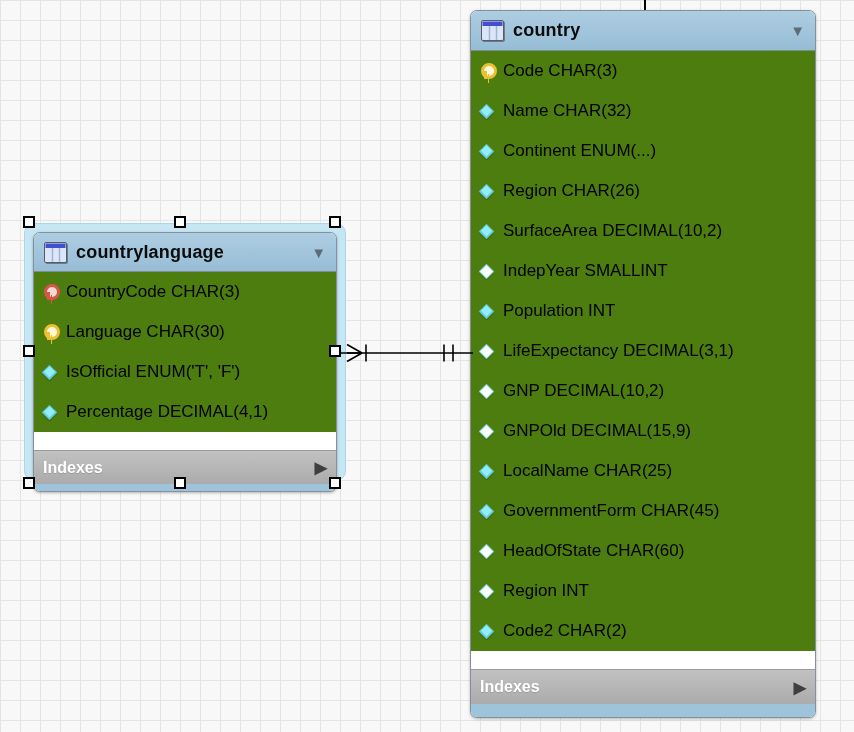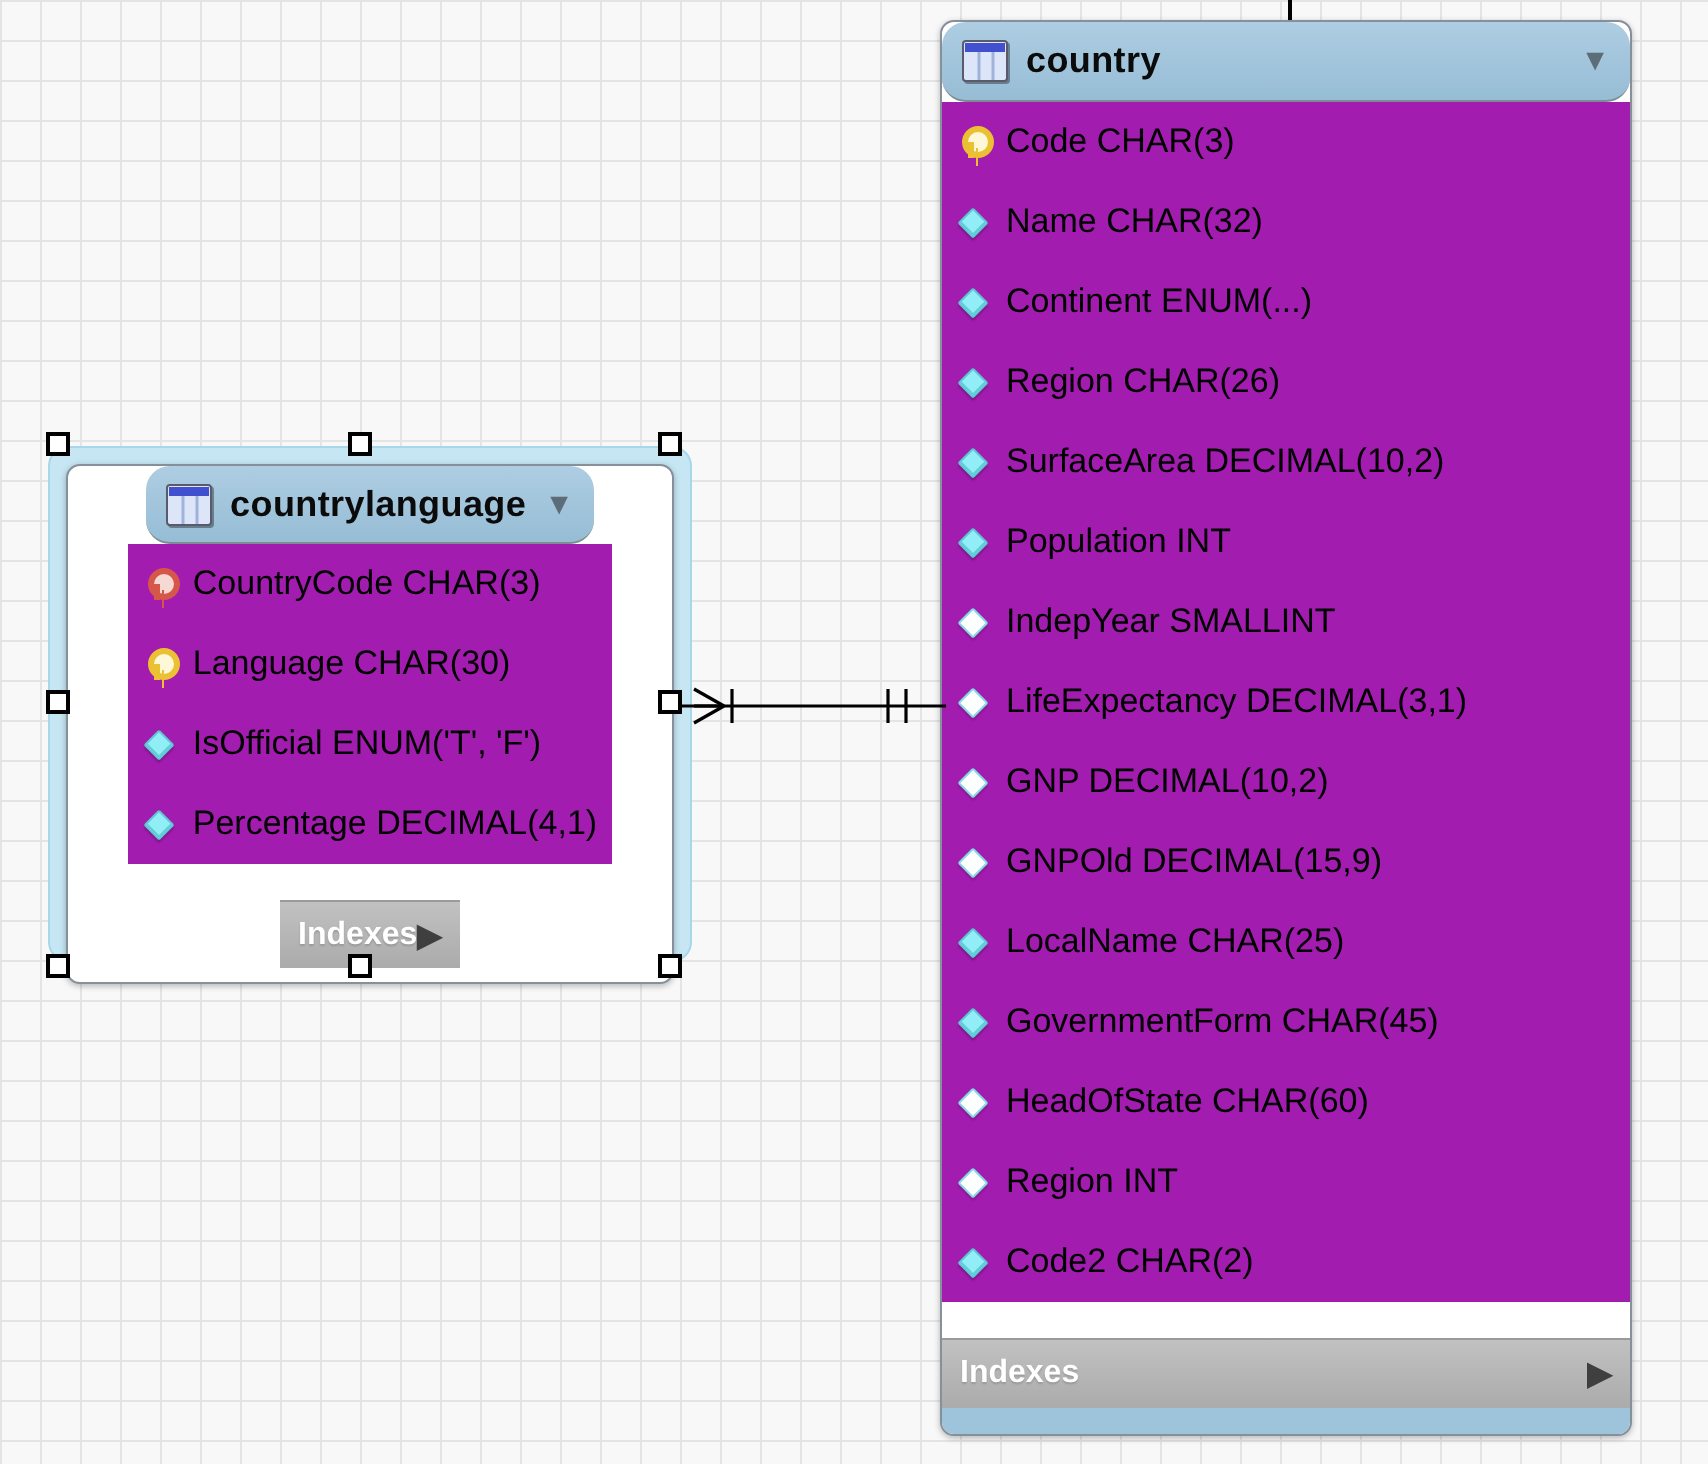"country" .t-header { border-radius: 12px -> none }
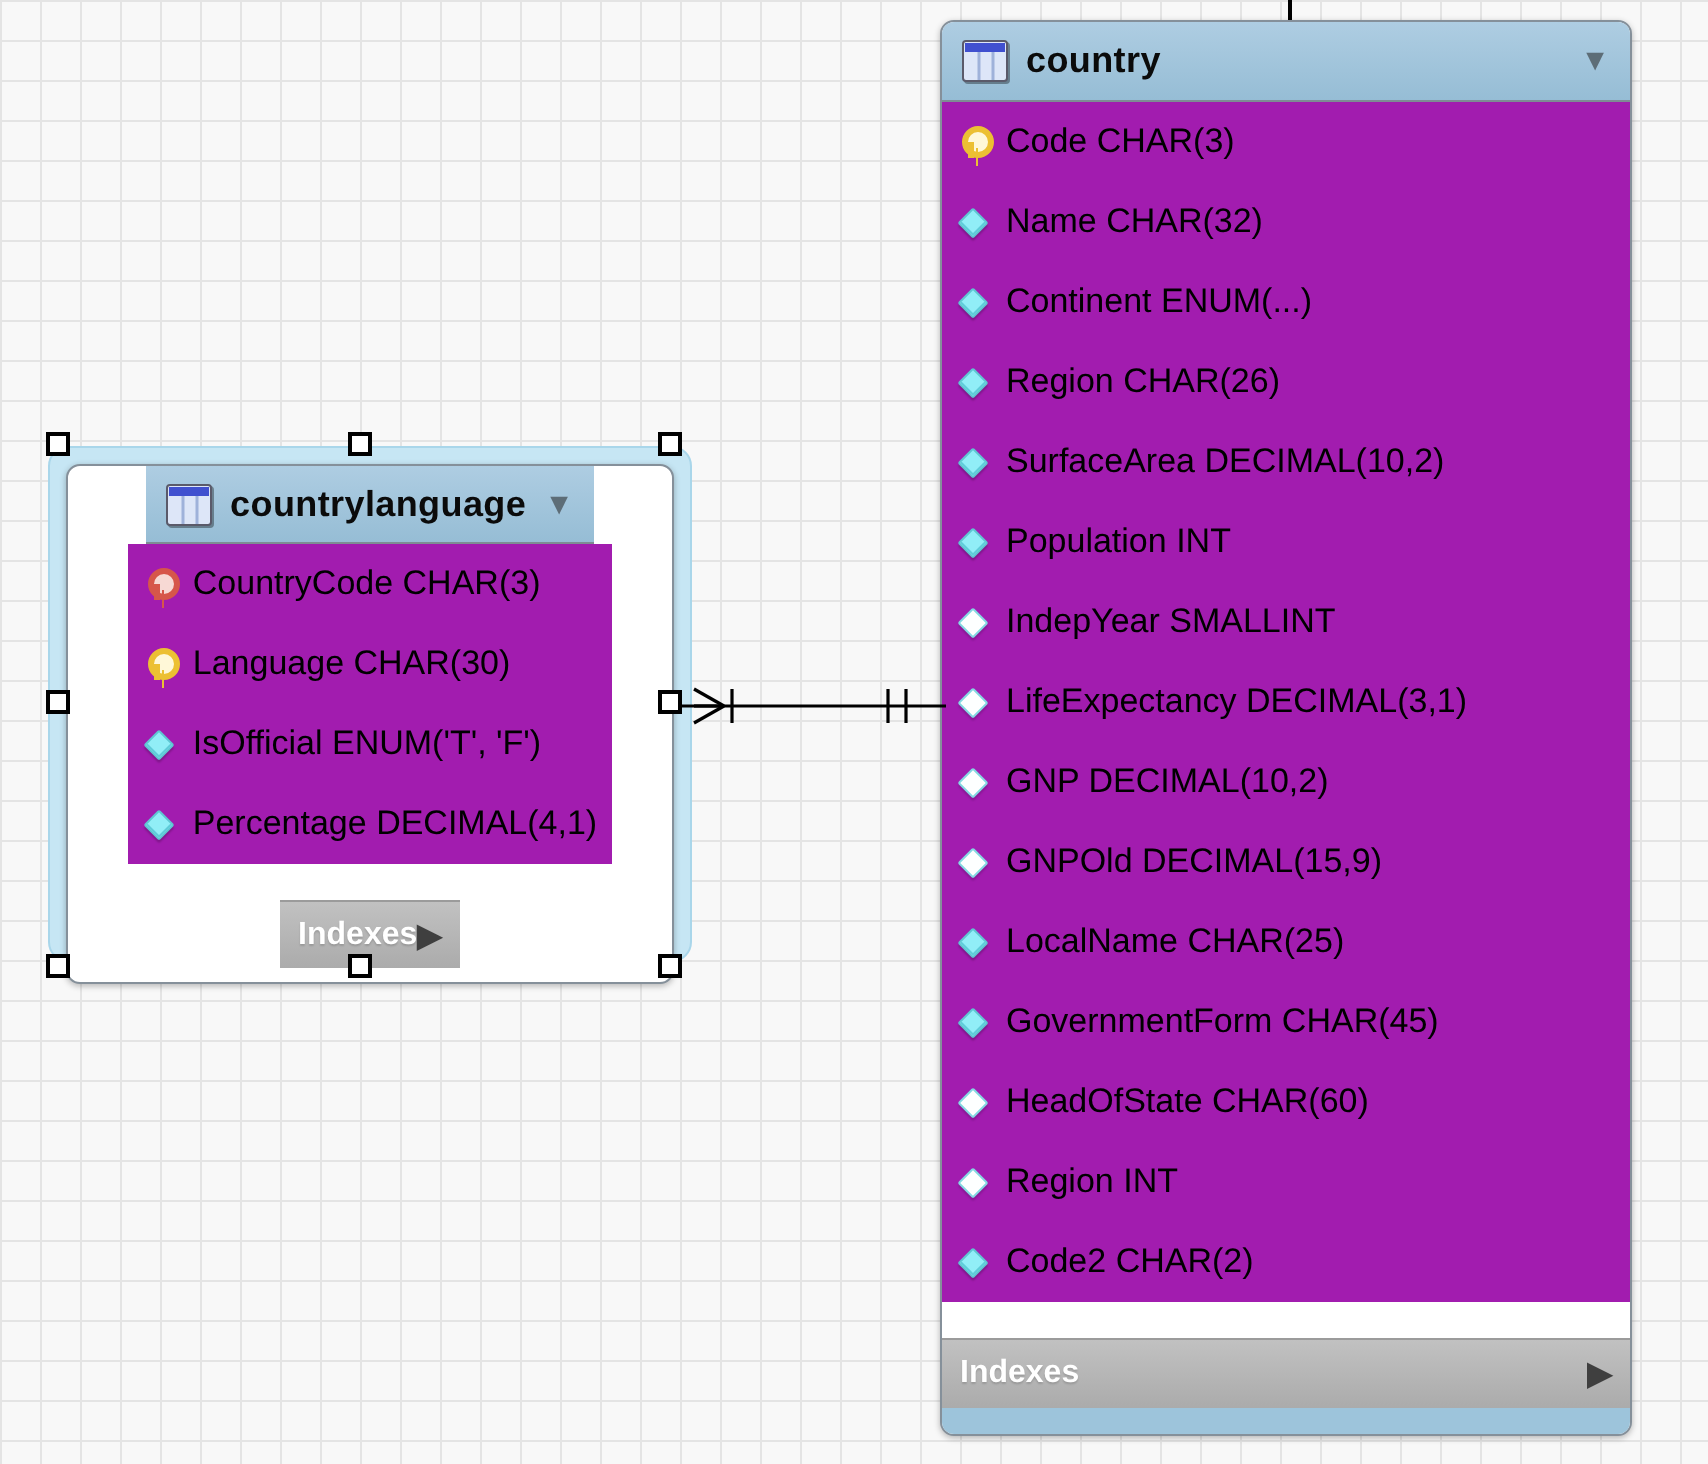"Code CHAR(3)" .t-rows { background: #a21caf -> #4d7c0f }
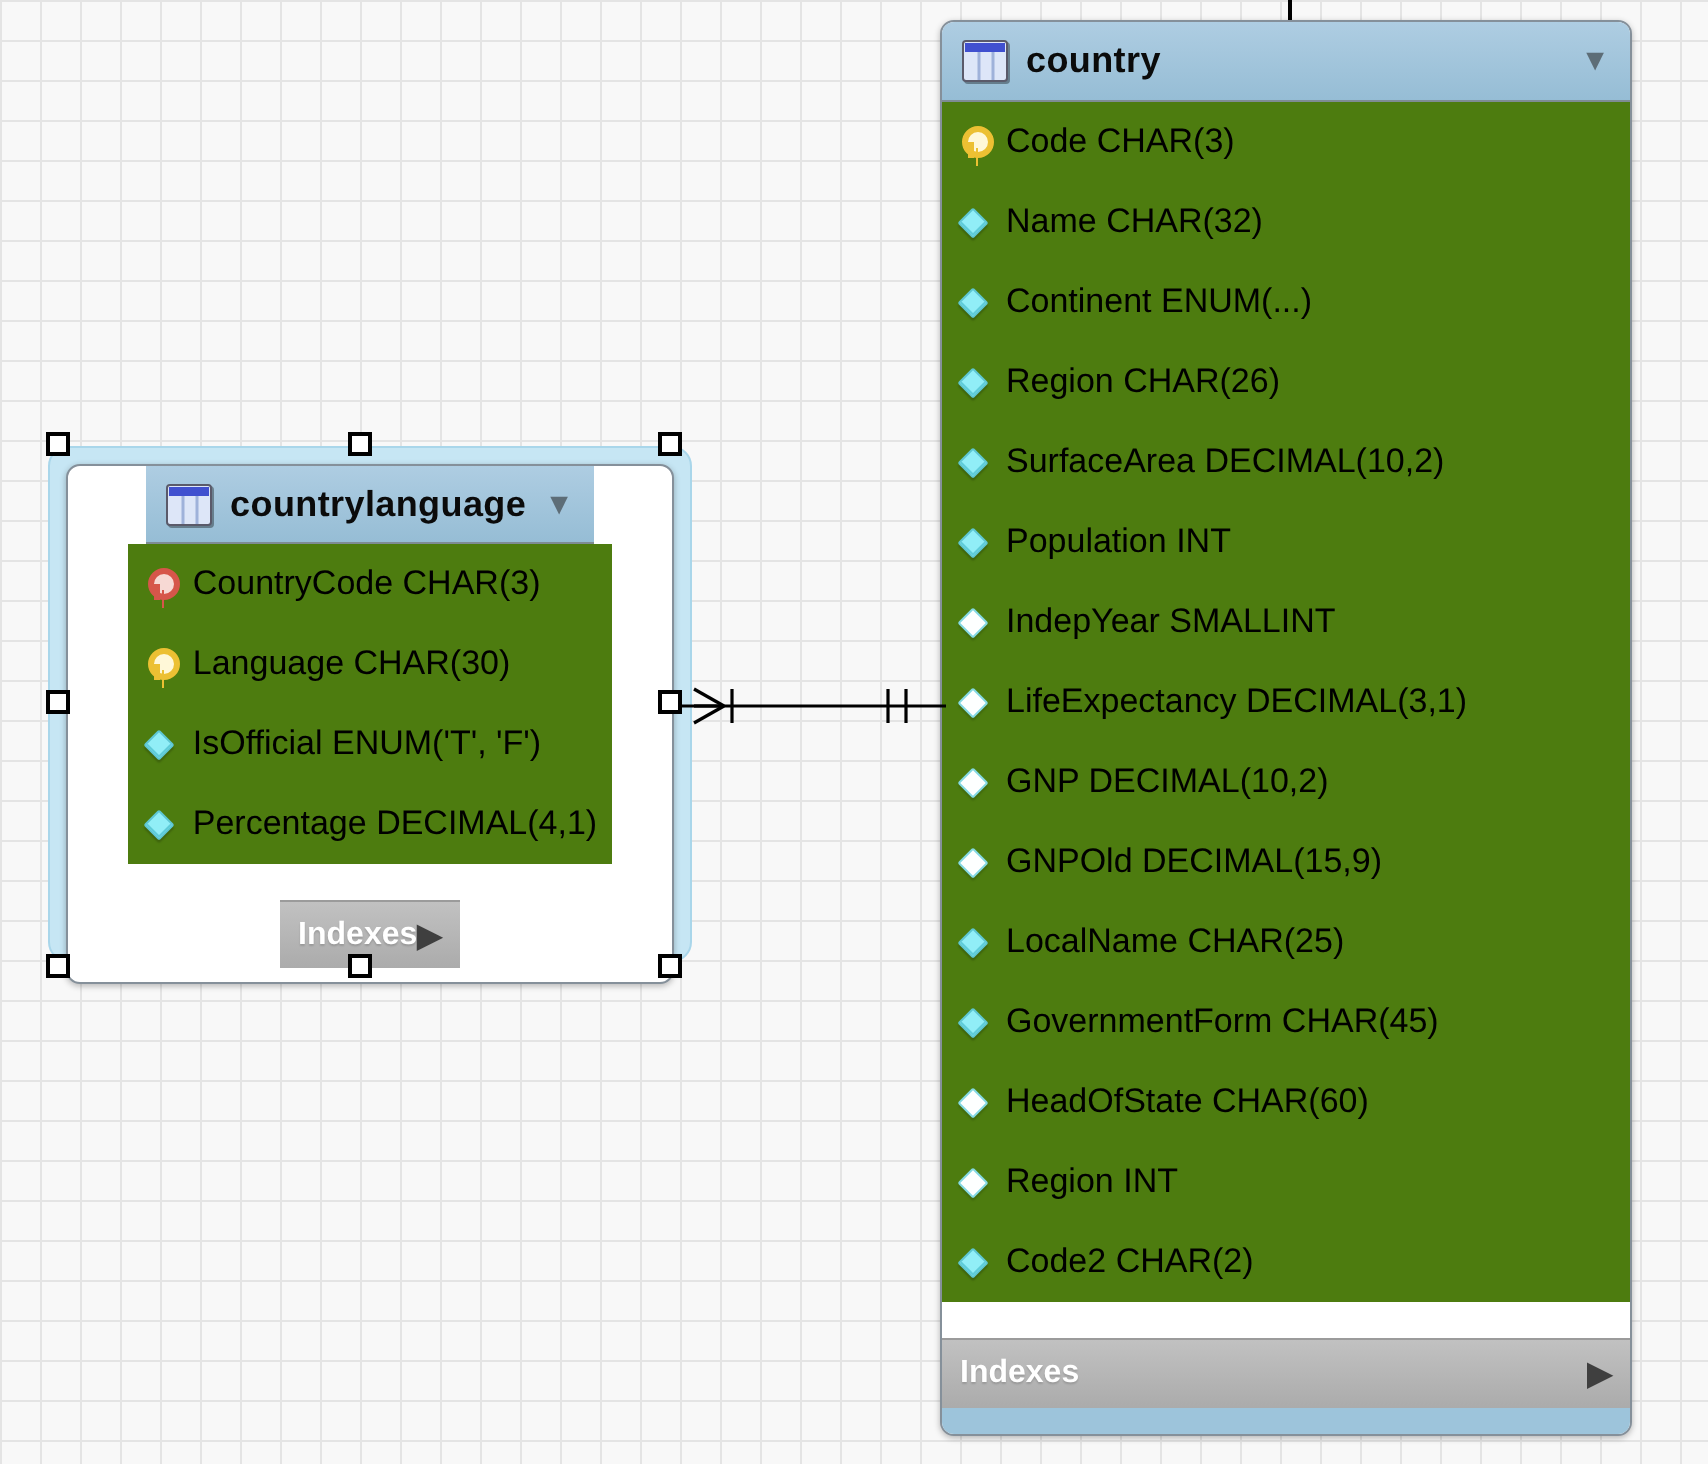"countrylanguage" .table-countrylanguage { align-items: center -> none }
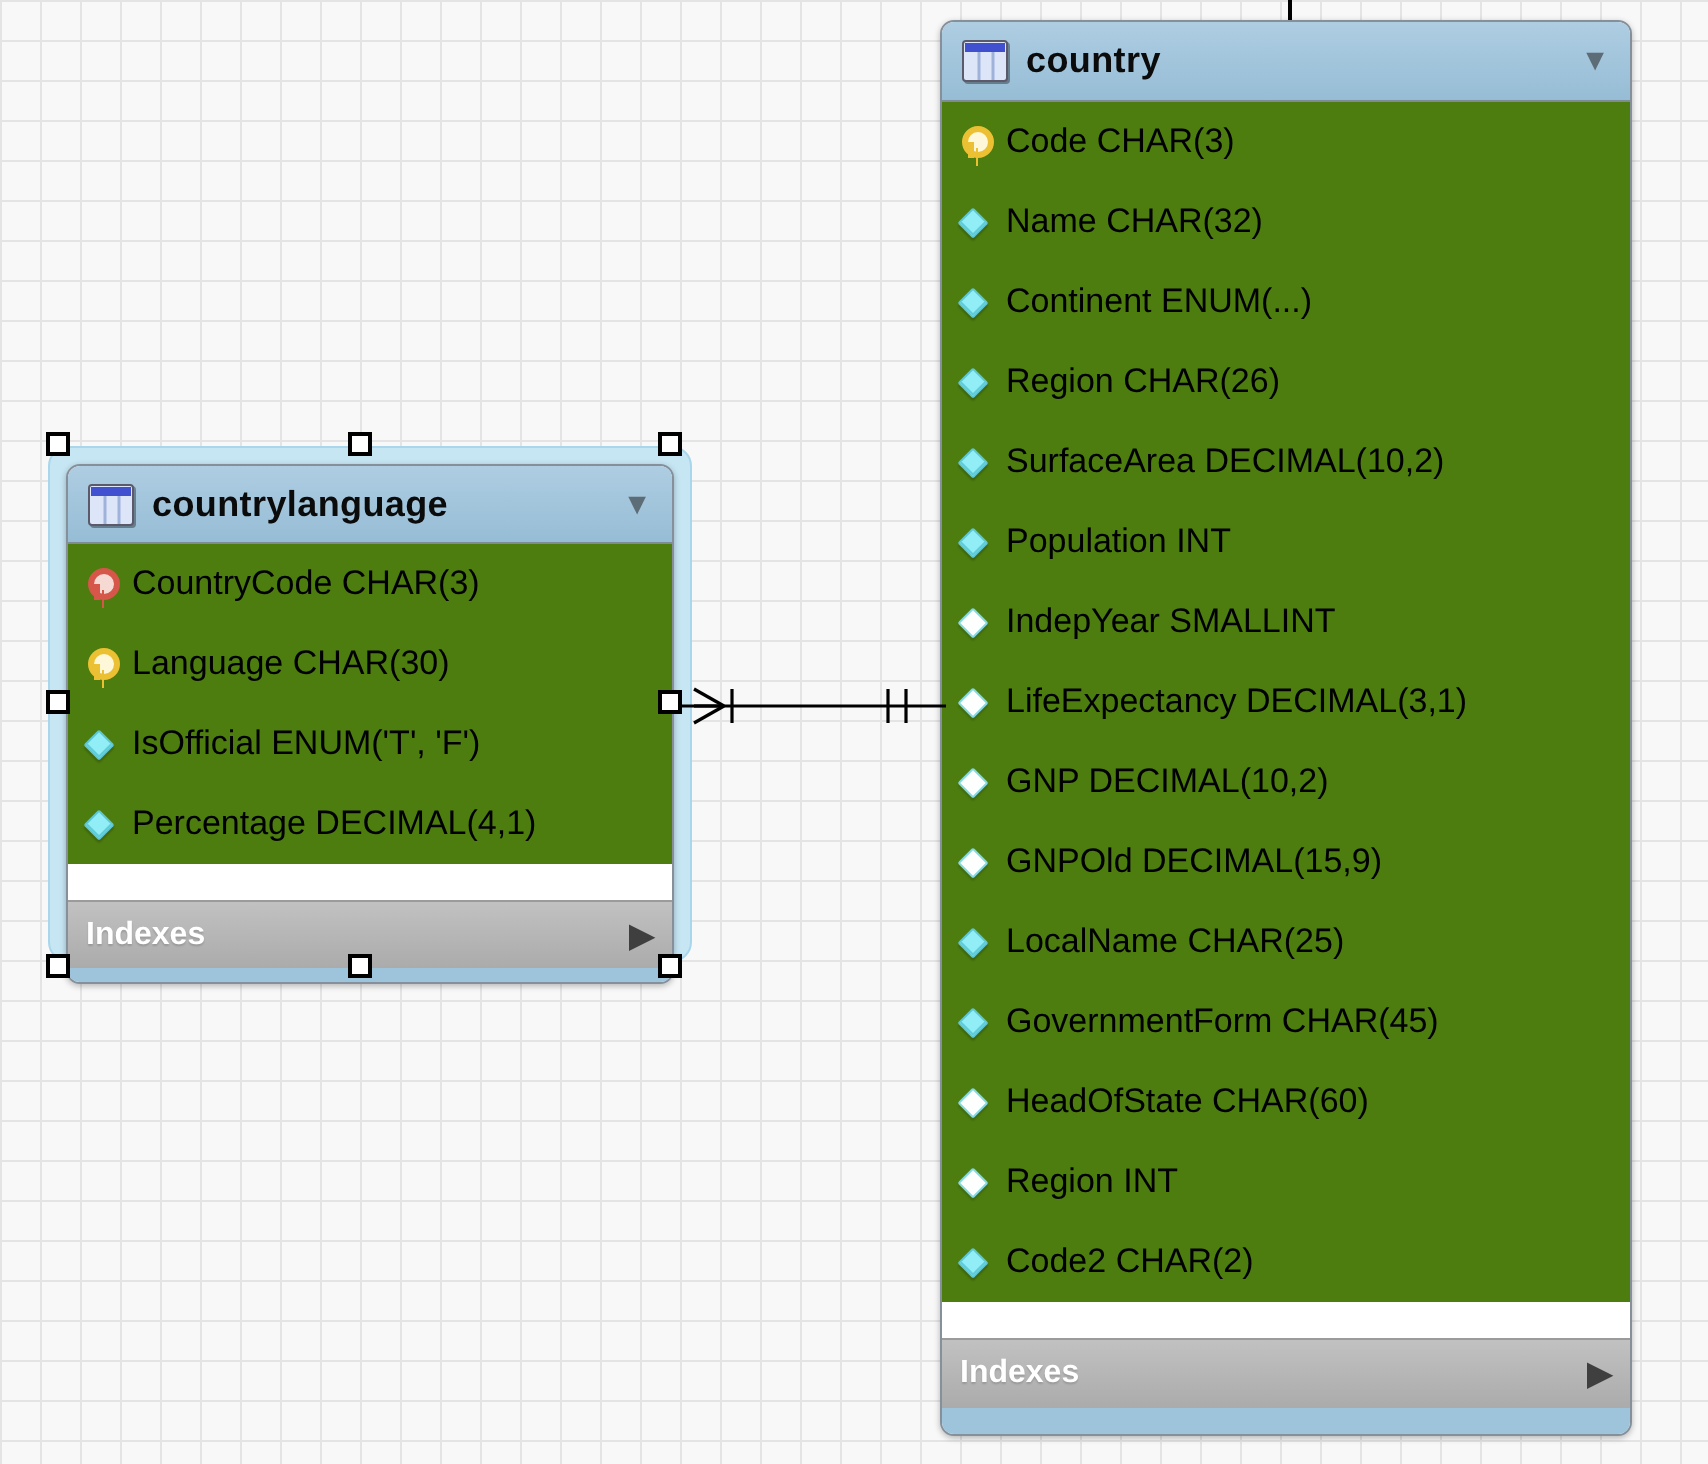"Population INT" div.t-row { order: before "IndepYear SMALLINT" -> after "IndepYear SMALLINT" }
